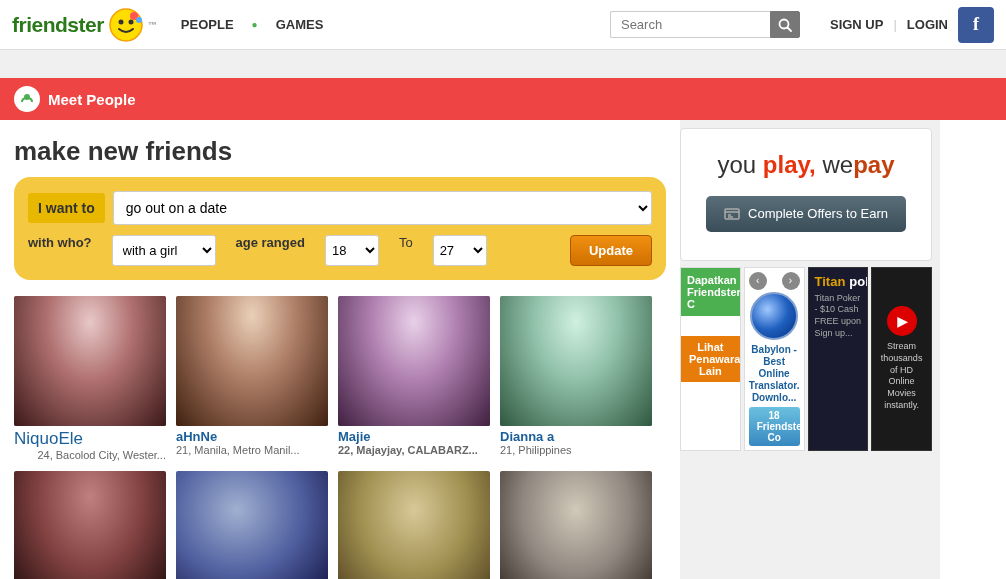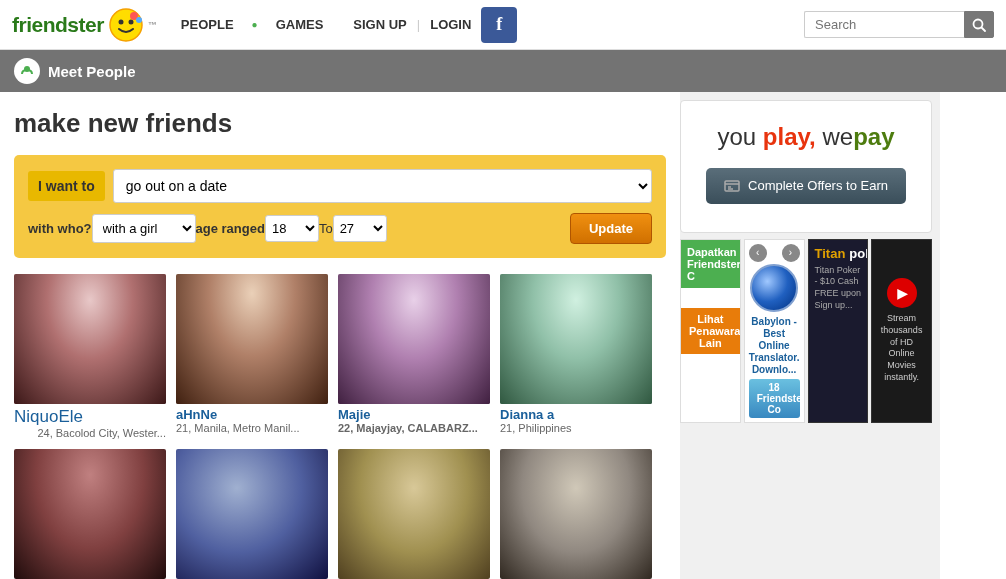"SIGN UP" div { order: before "Search" -> after "Search" }
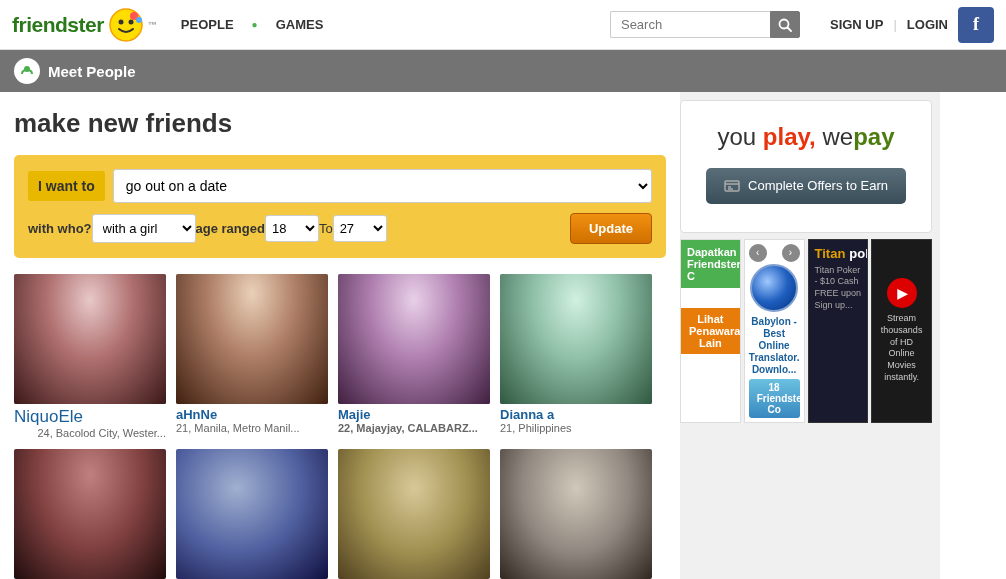"Meet People" div { background: #737373 -> #ef4444; margin-top: none -> 28px }
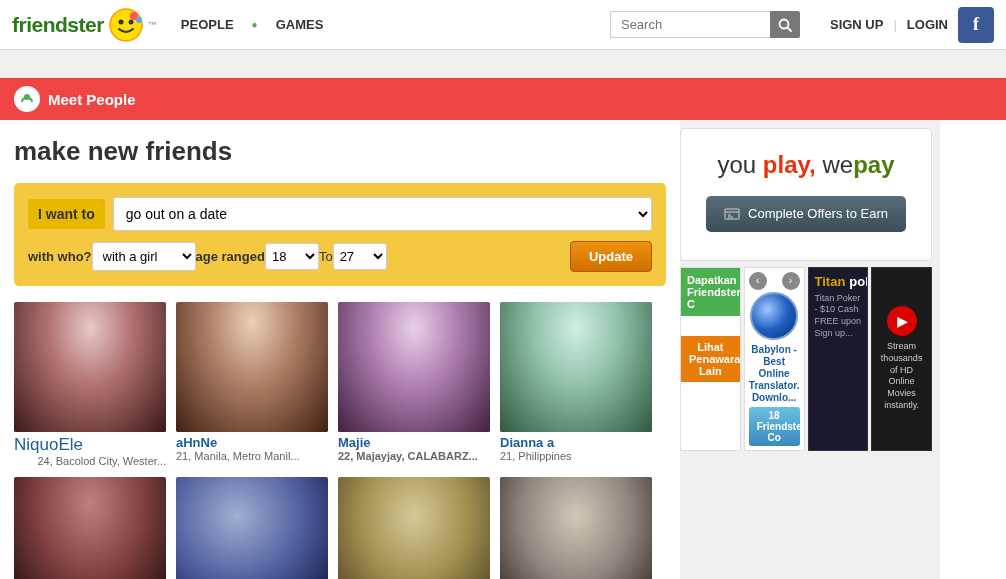"make new friends" h1 { margin-bottom: 16px -> 10px }
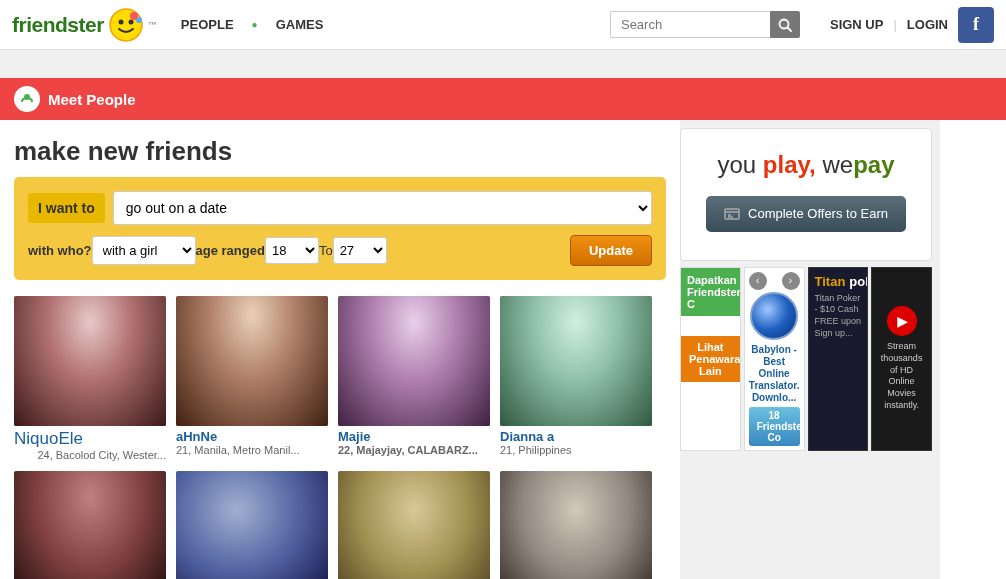"pay" span { color: #4d7c0f -> #c2410c }
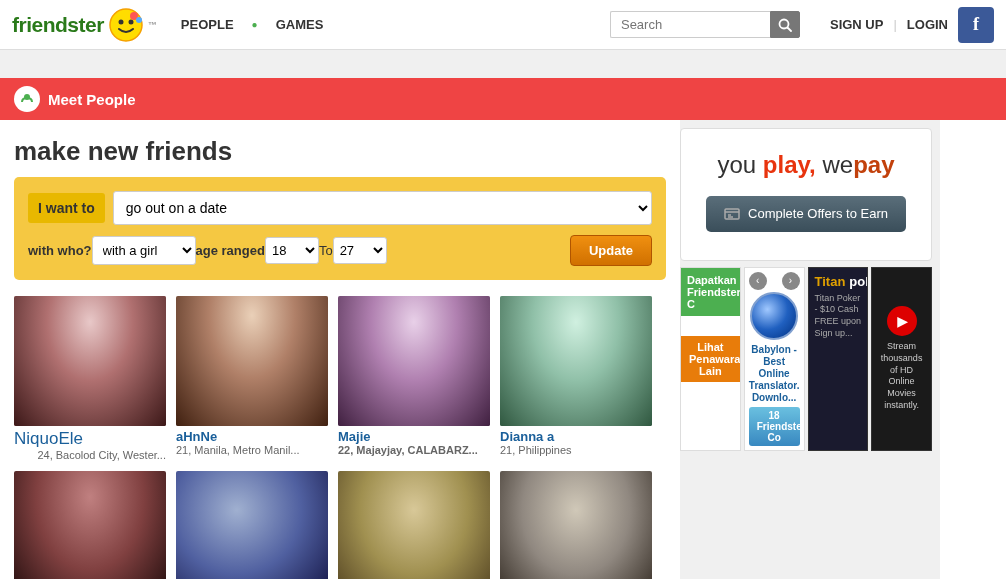"I want to" div { border-radius: 5px -> 16px }
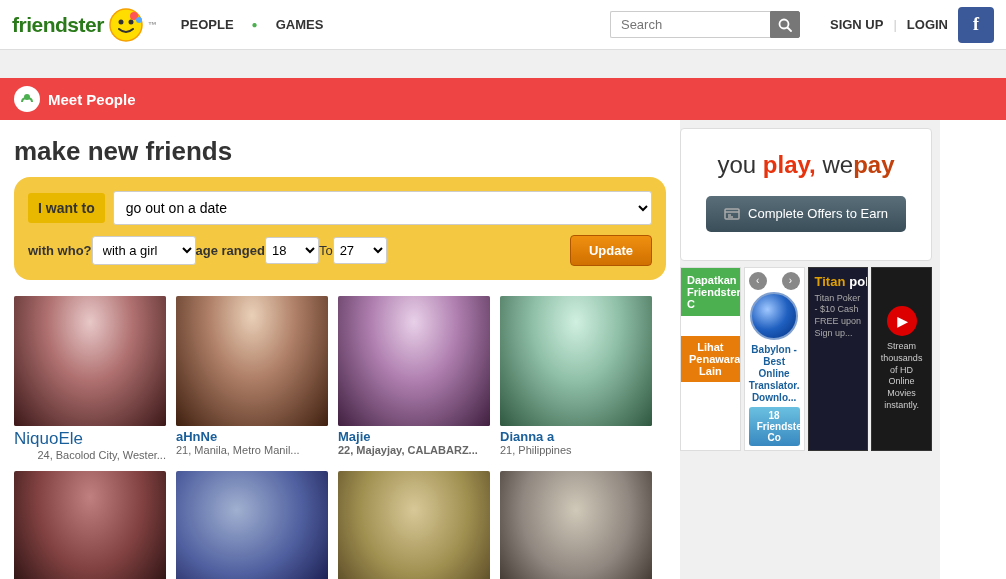"with who?" div { align-items: center -> none; gap: 0 -> 20px }
